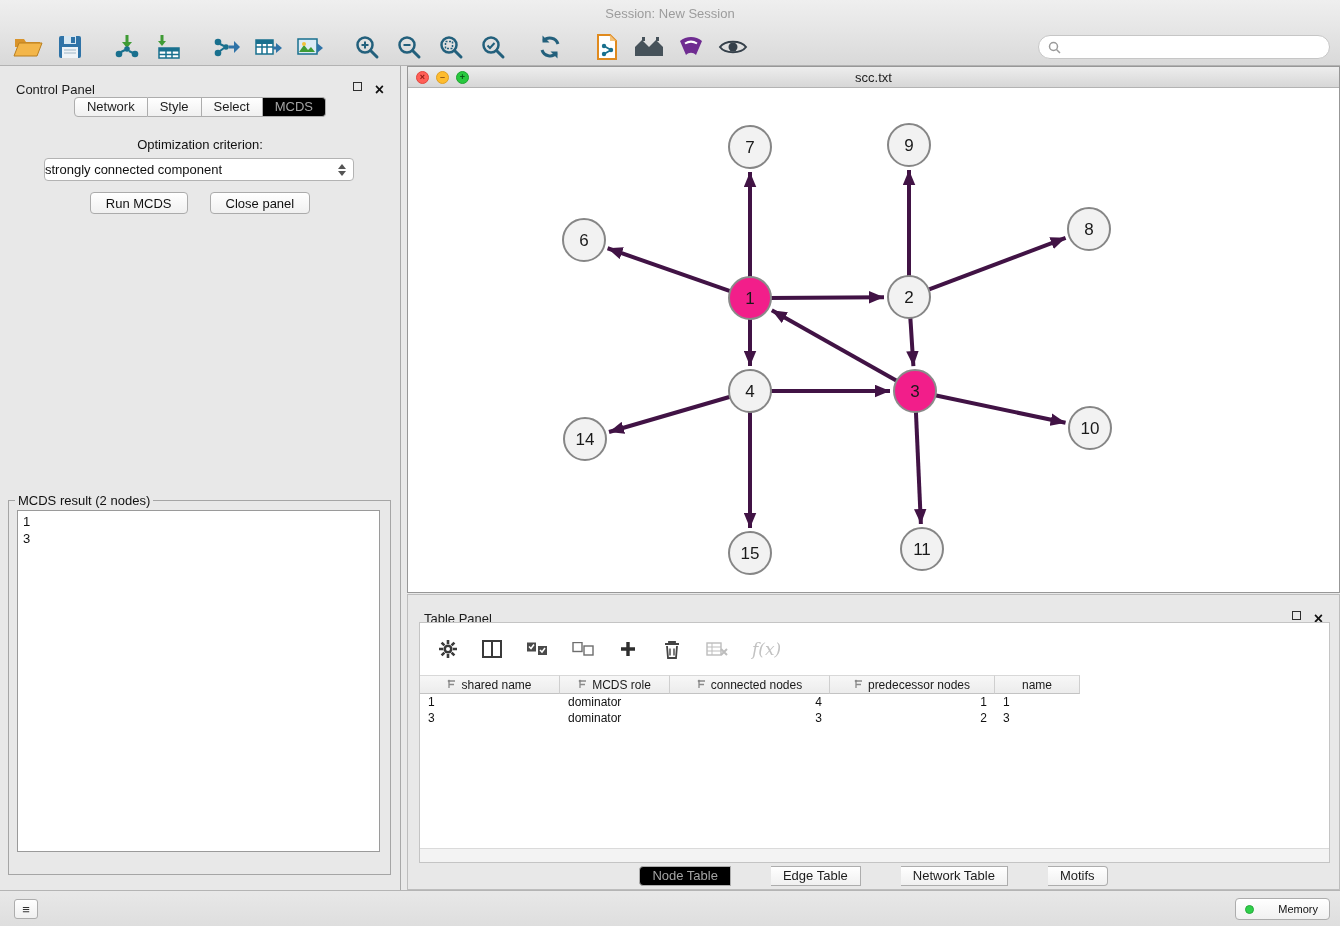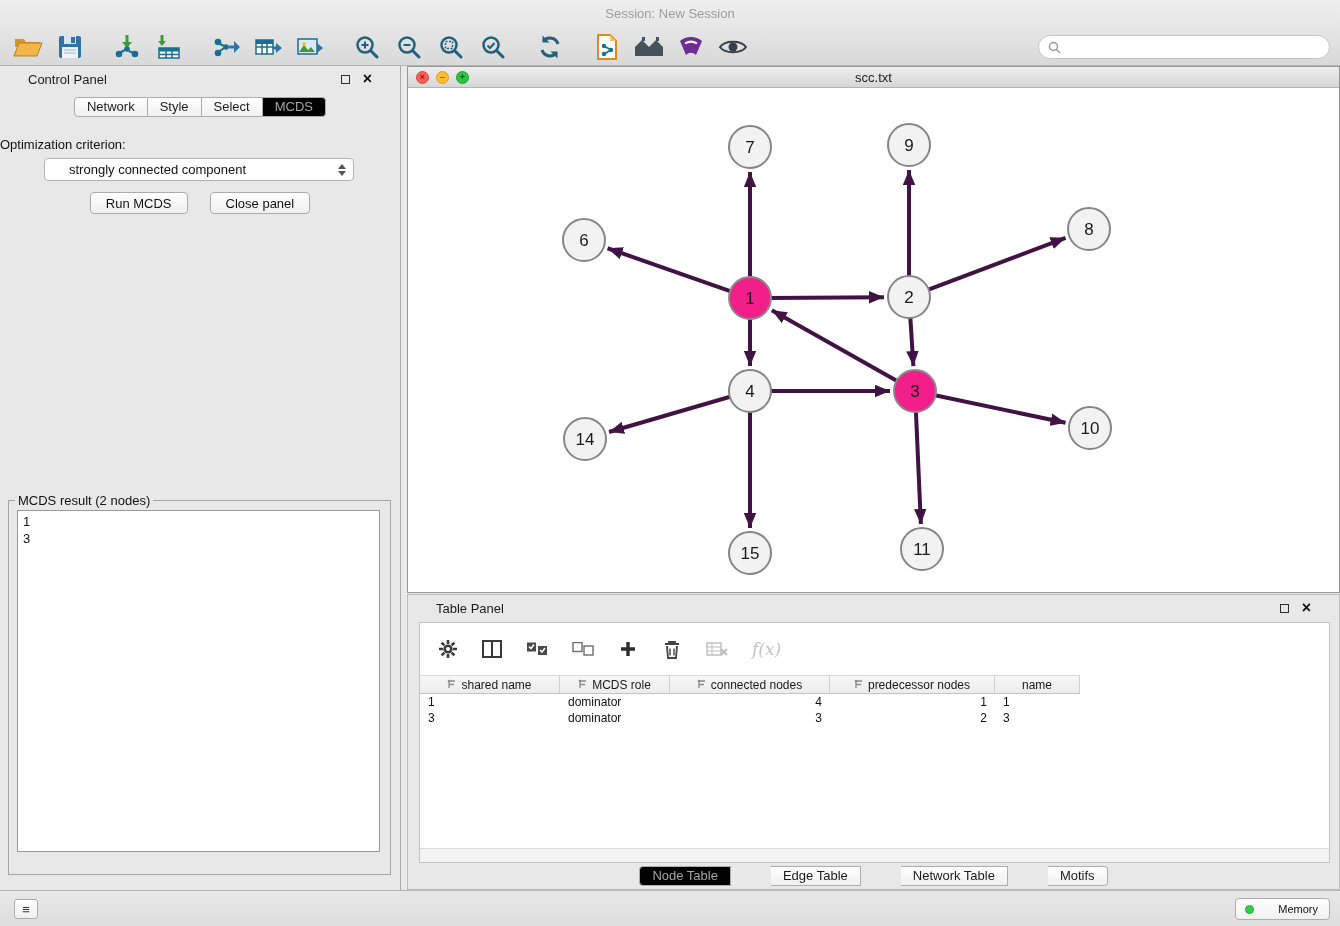"Control Panel" .panel-header { align-items: center -> none; margin-top: none -> 16px; padding: 0 28px -> 0 16px }
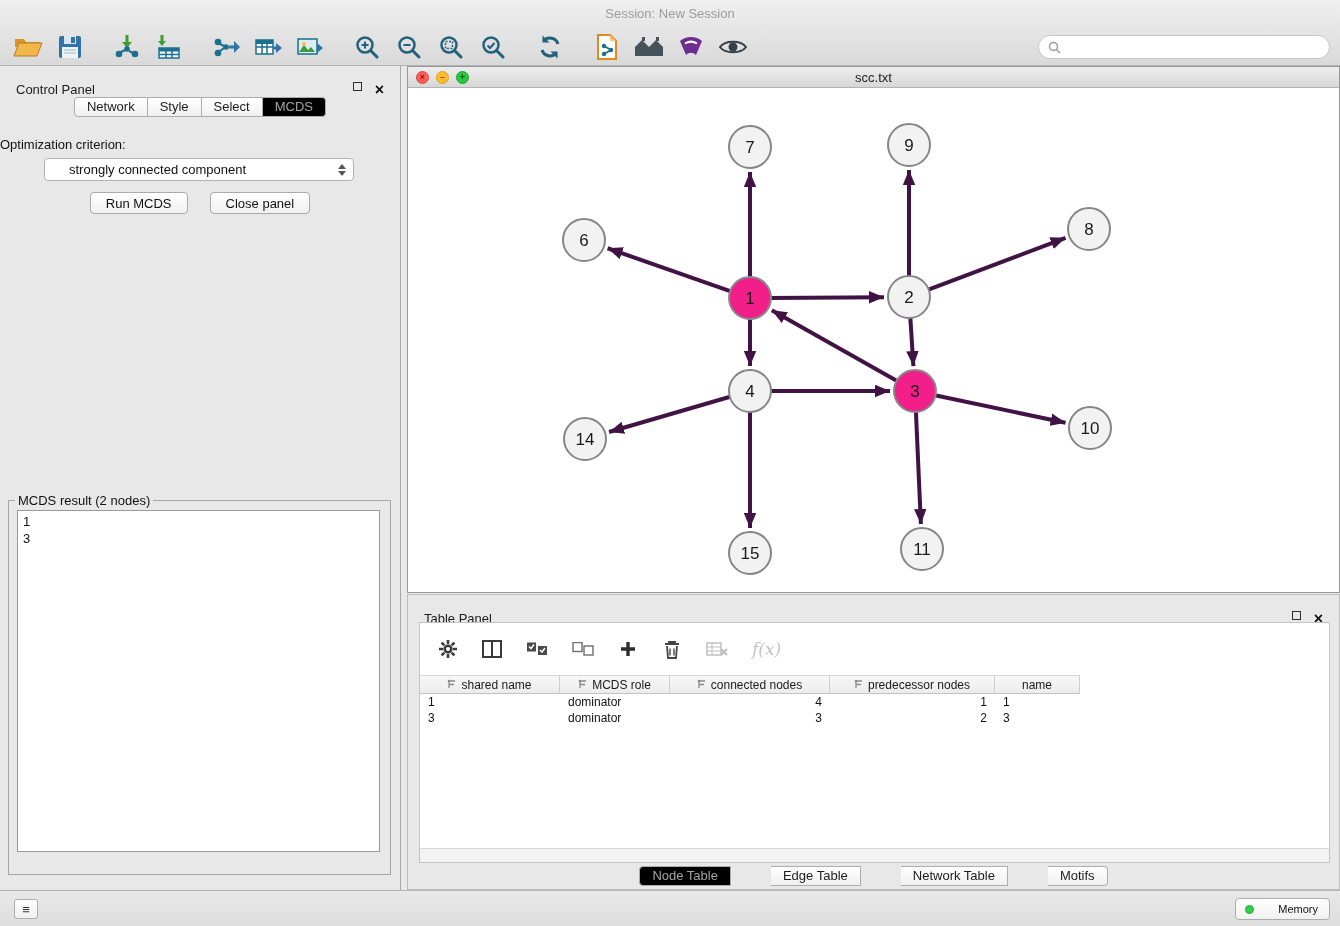"Optimization criterion:" .opt-label { text-align: left -> center }
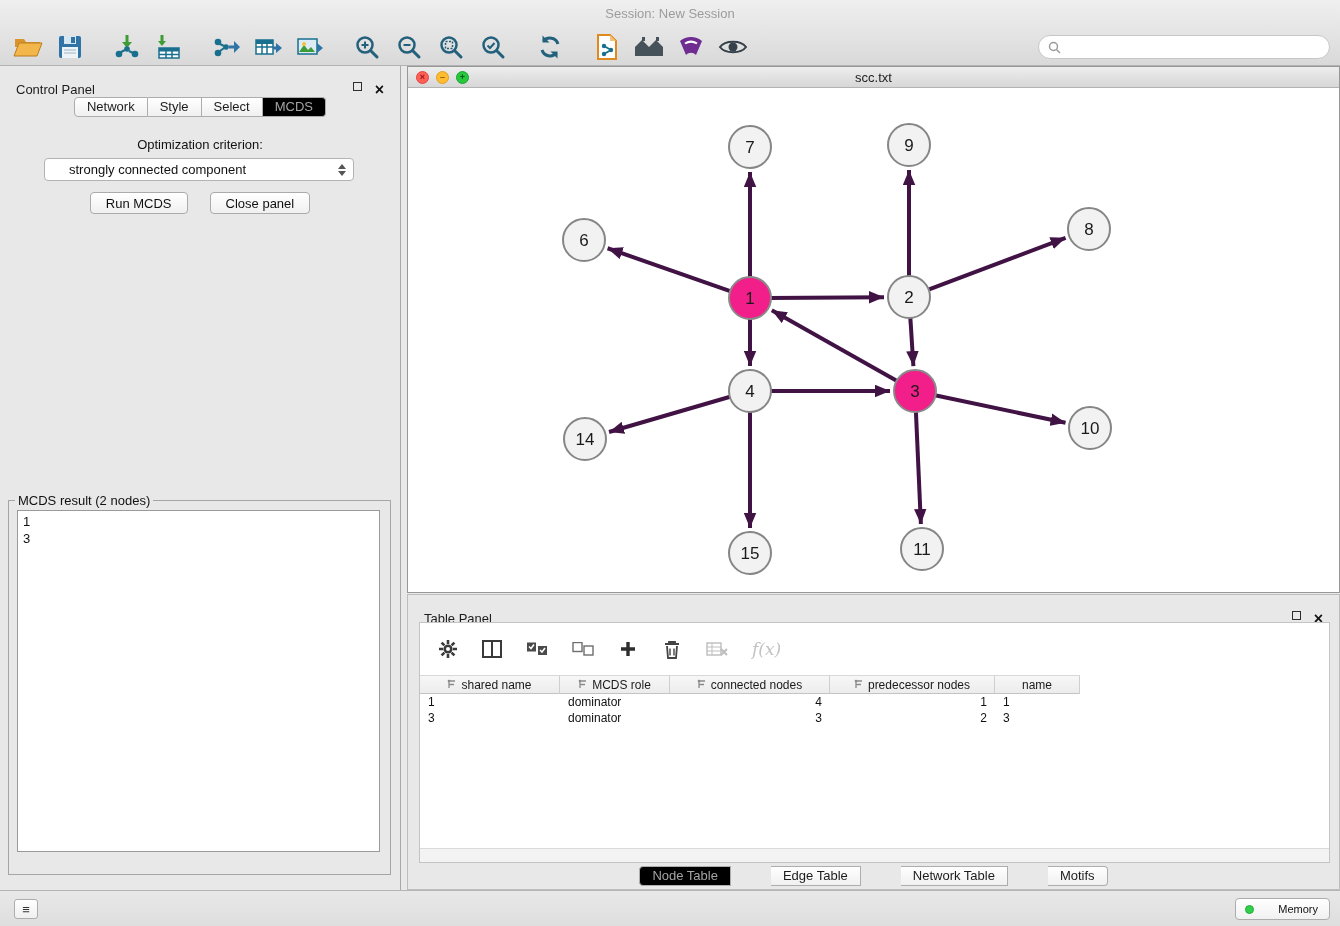"strongly connected component" .dropdown { padding-left: 24px -> 0 }
